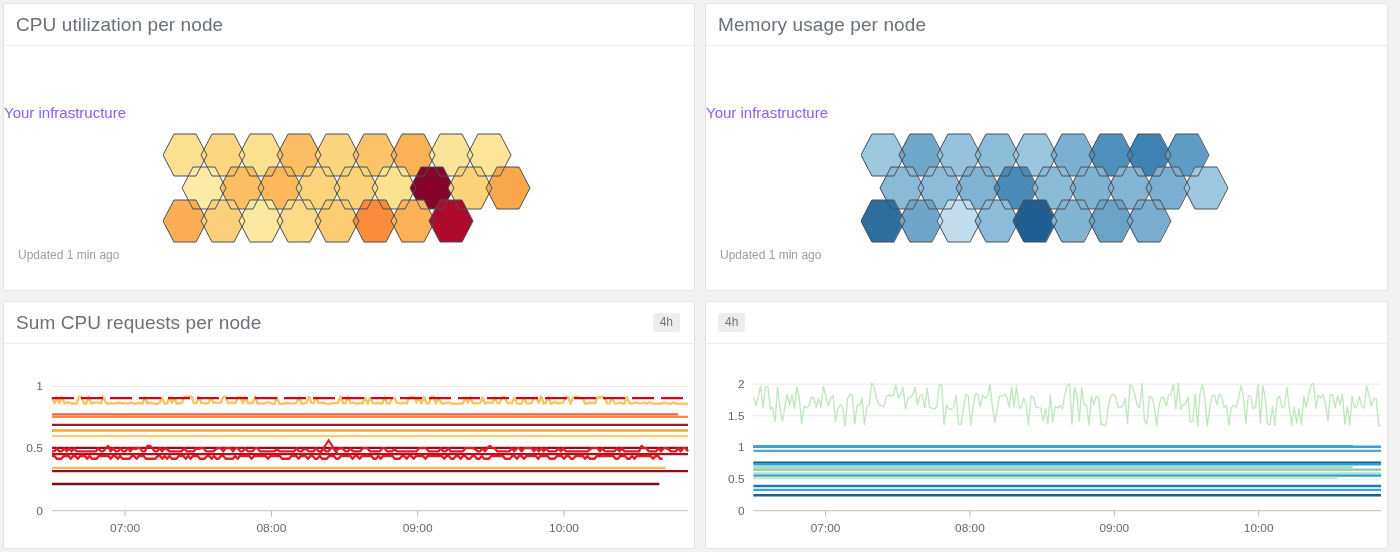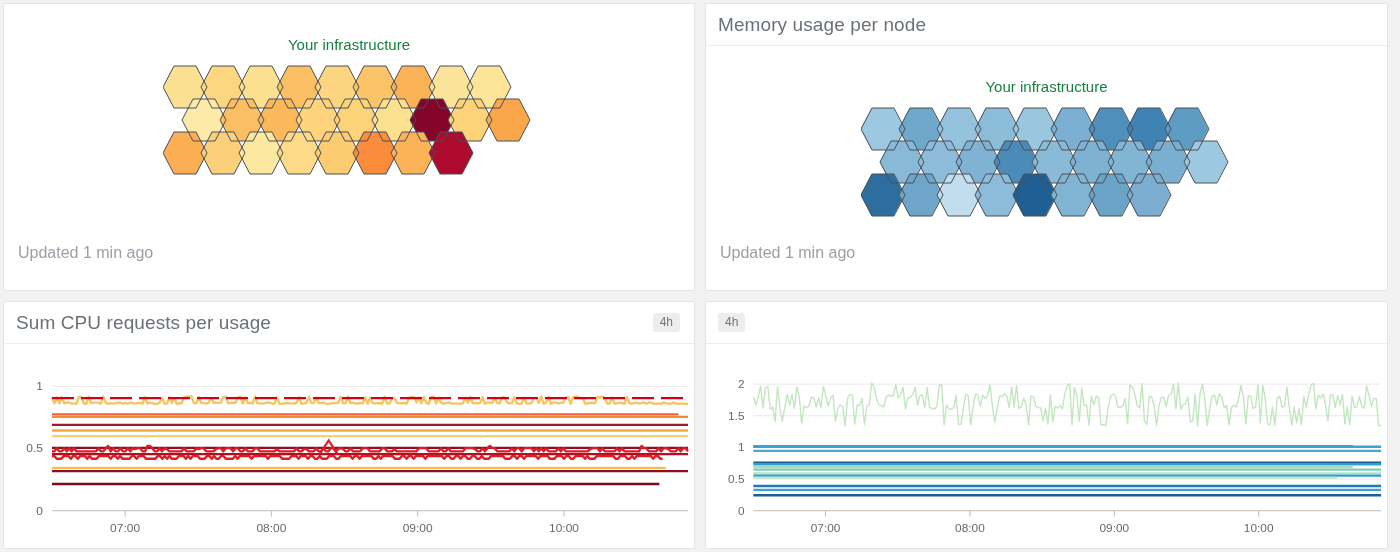"CPU utilization per node" div.panel-header { html: none -> <div> <div>CPU utilization per node</div> </div> }
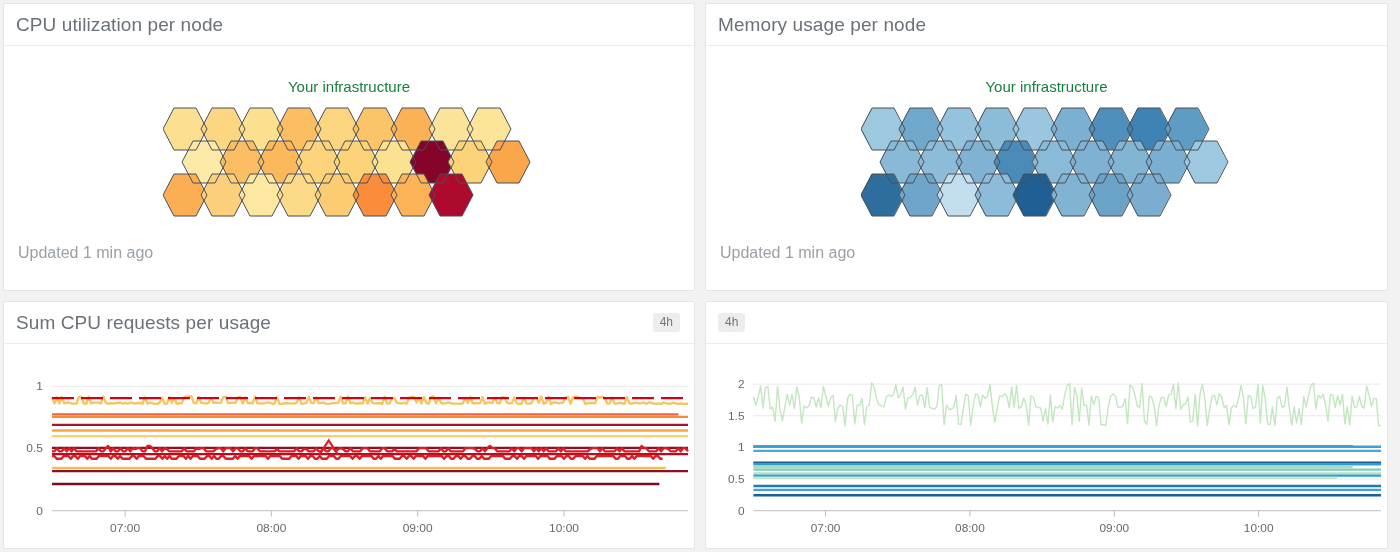"Your infrastructure" .hexmap-caption { color: #15803d -> #8b5cf6; margin-top: 32px -> 58px; text-align: center -> left }
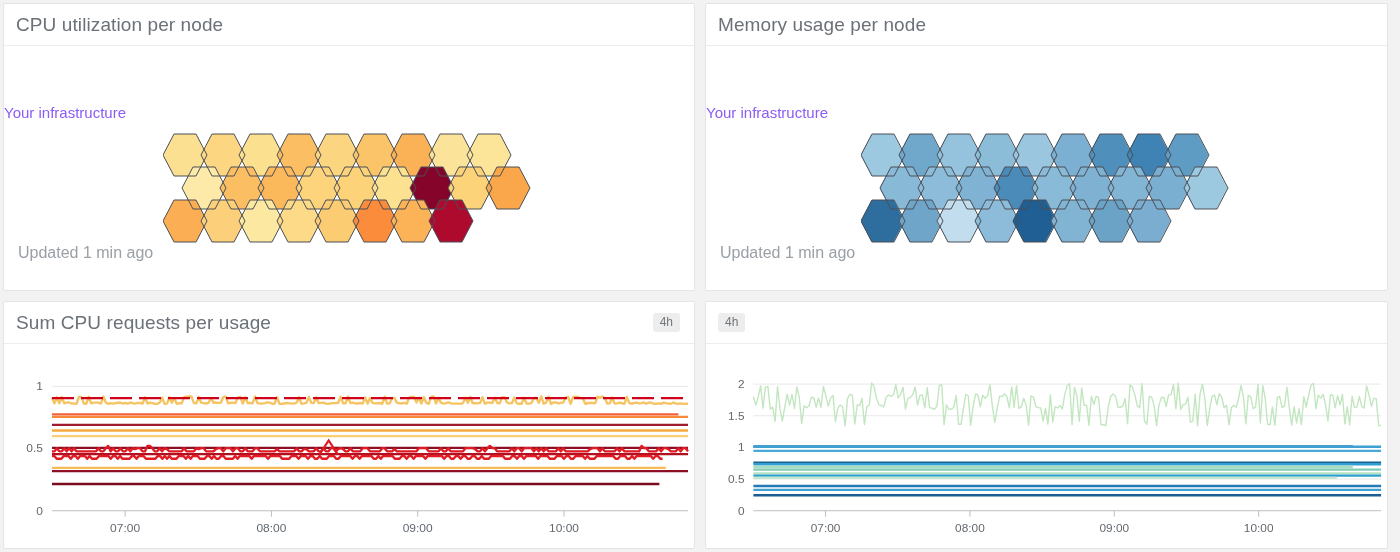"Updated 1 min ago" .updated-note { font-size: 16px -> 12px }
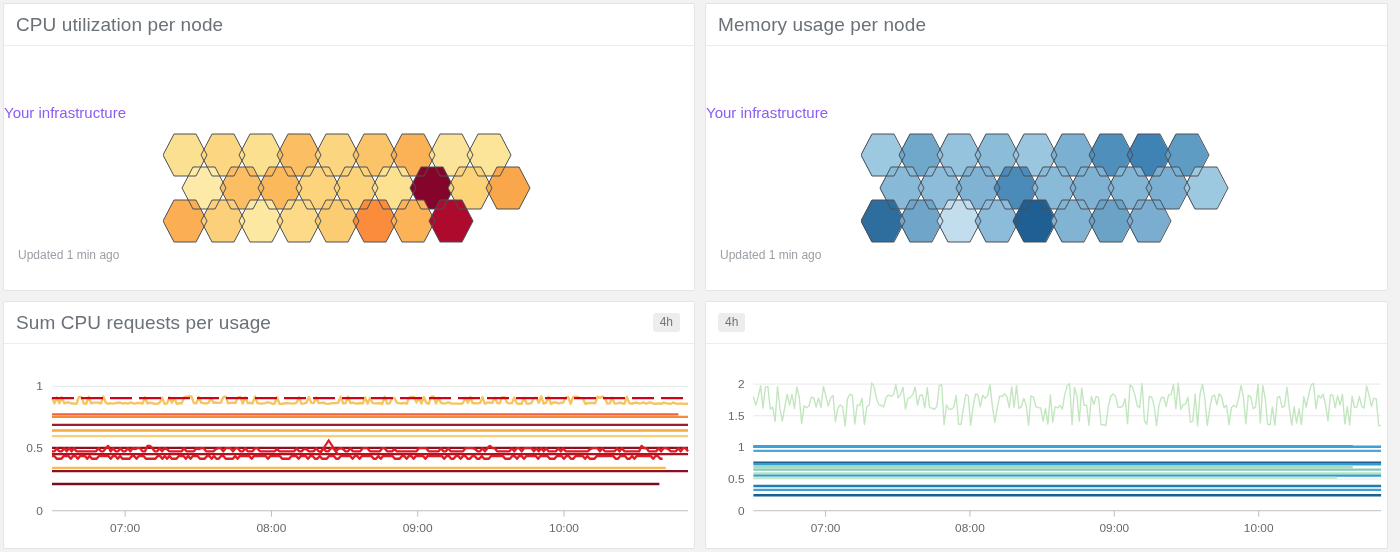"Sum CPU requests per usage" div.panel-title { text: usage -> node }
